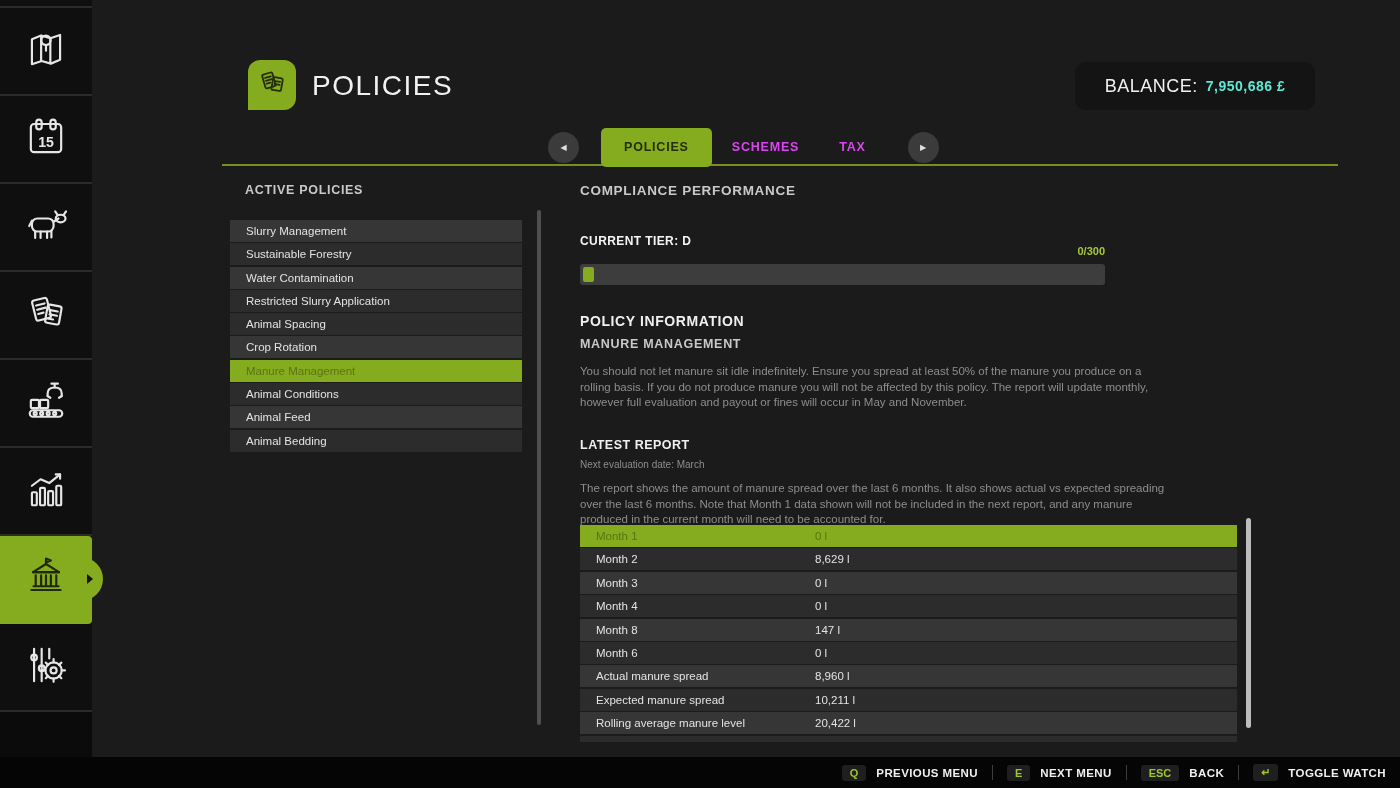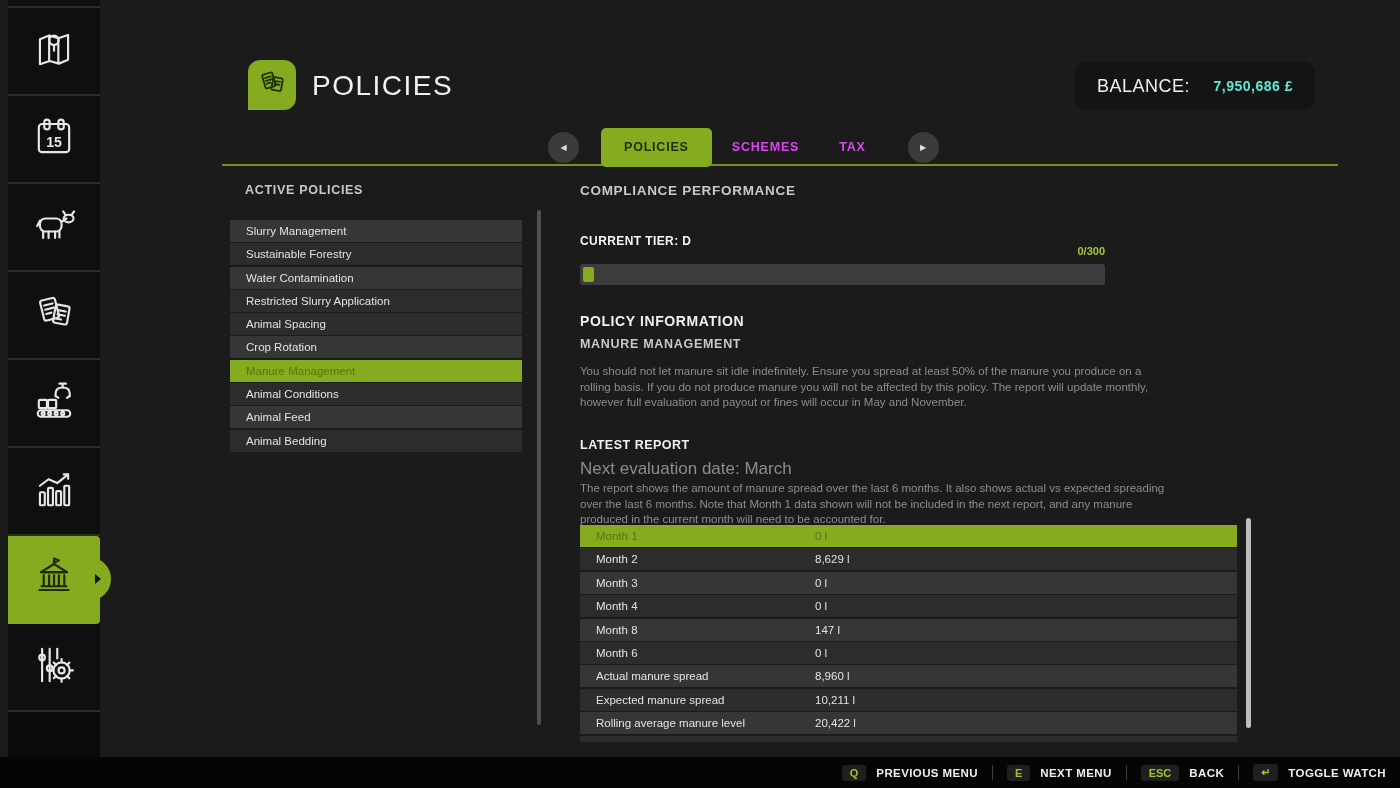"BALANCE:" .balance { justify-content: space-between -> center }
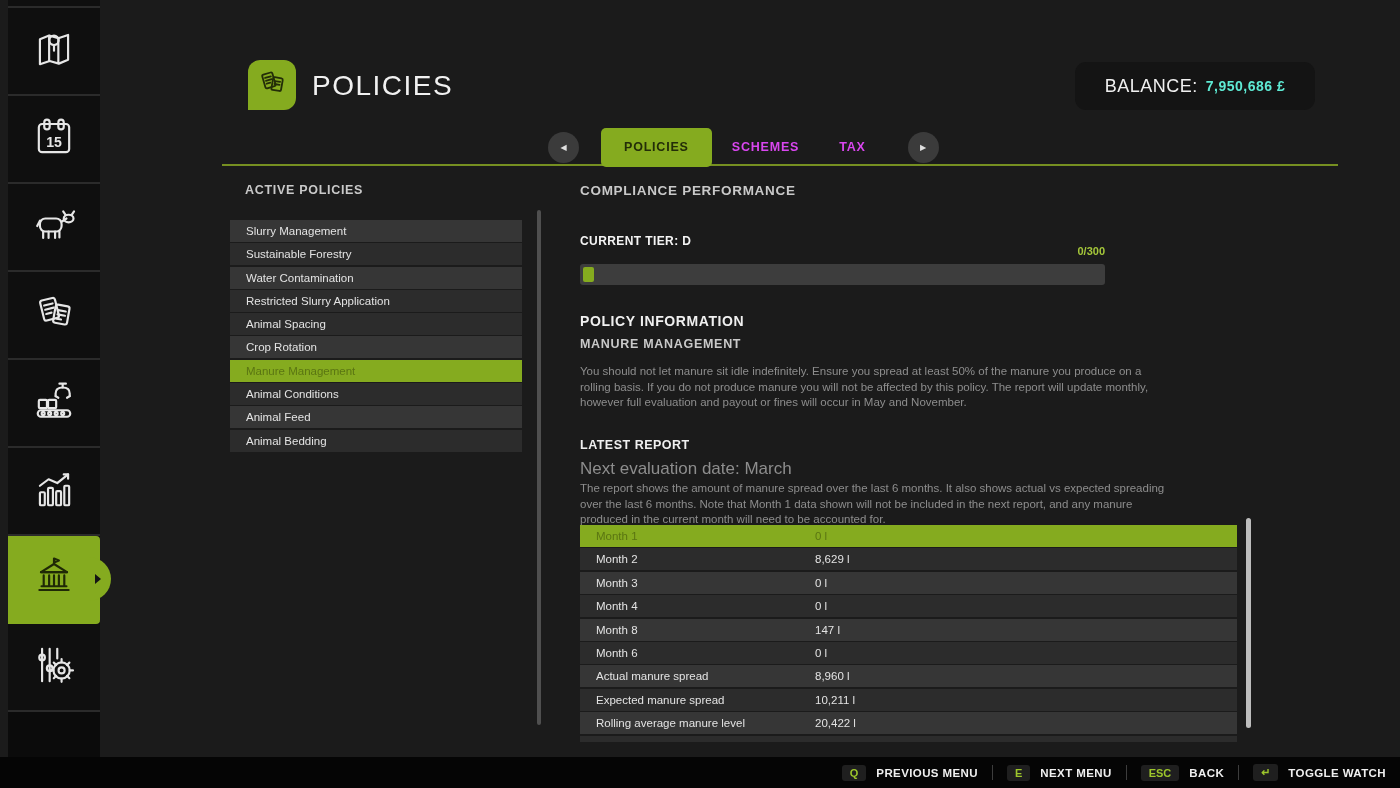"15" .sidebar { left: 8px -> 0 }
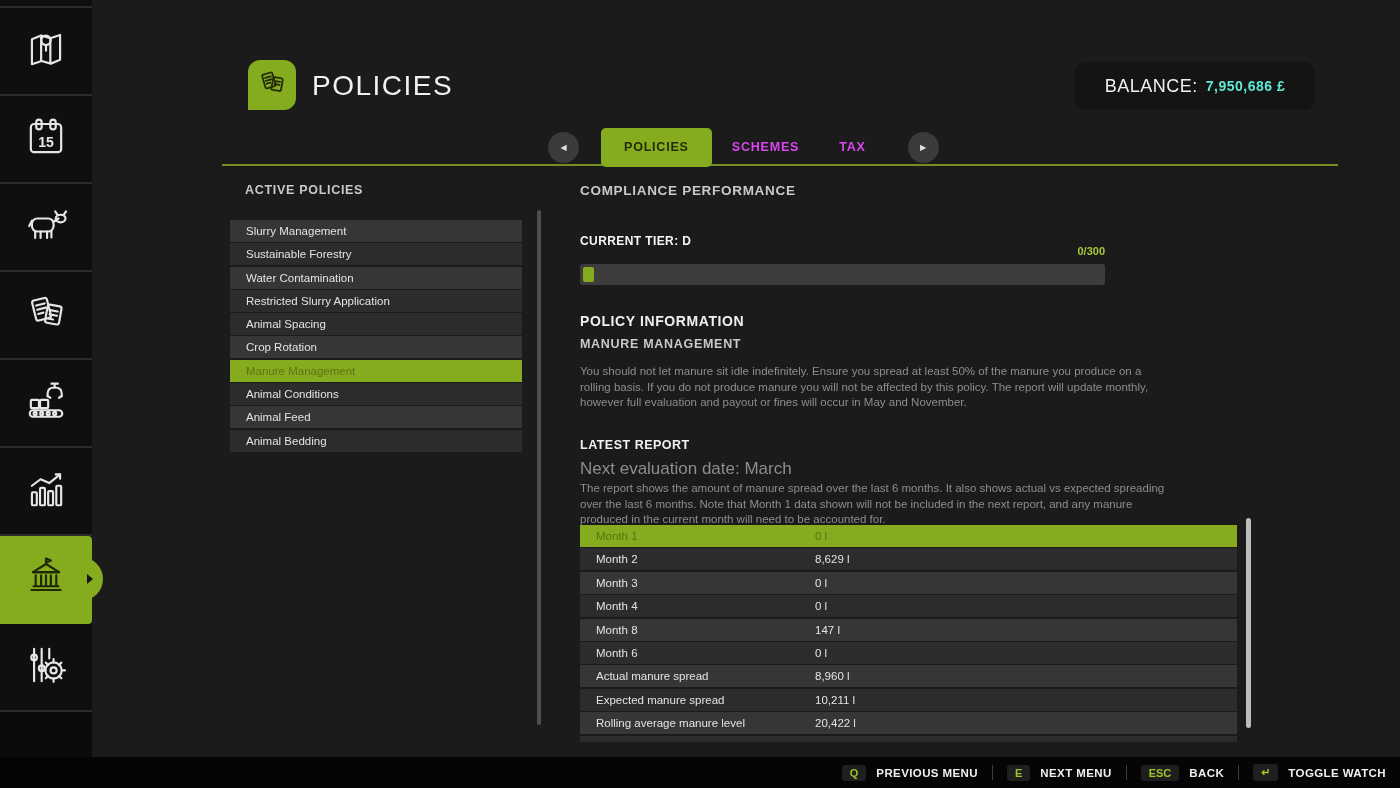"Next evaluation date: March" .lr-next { font-size: 17px -> 10px }
